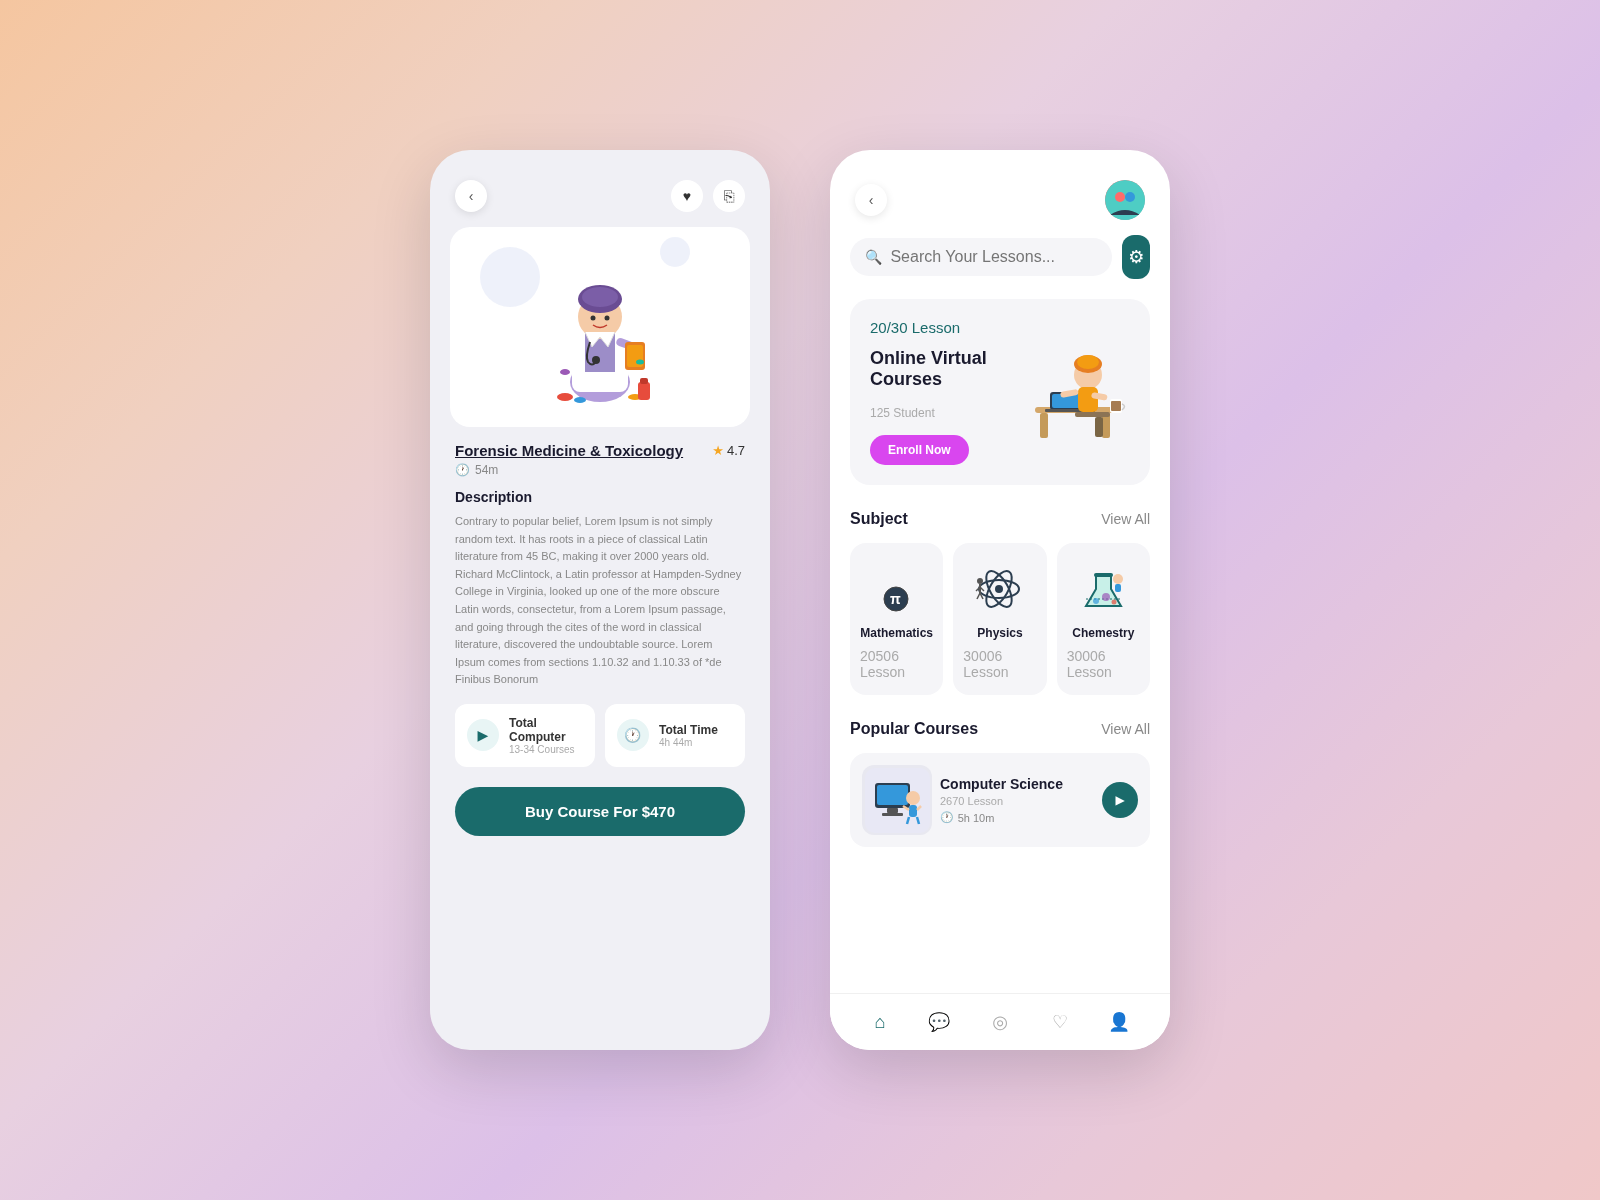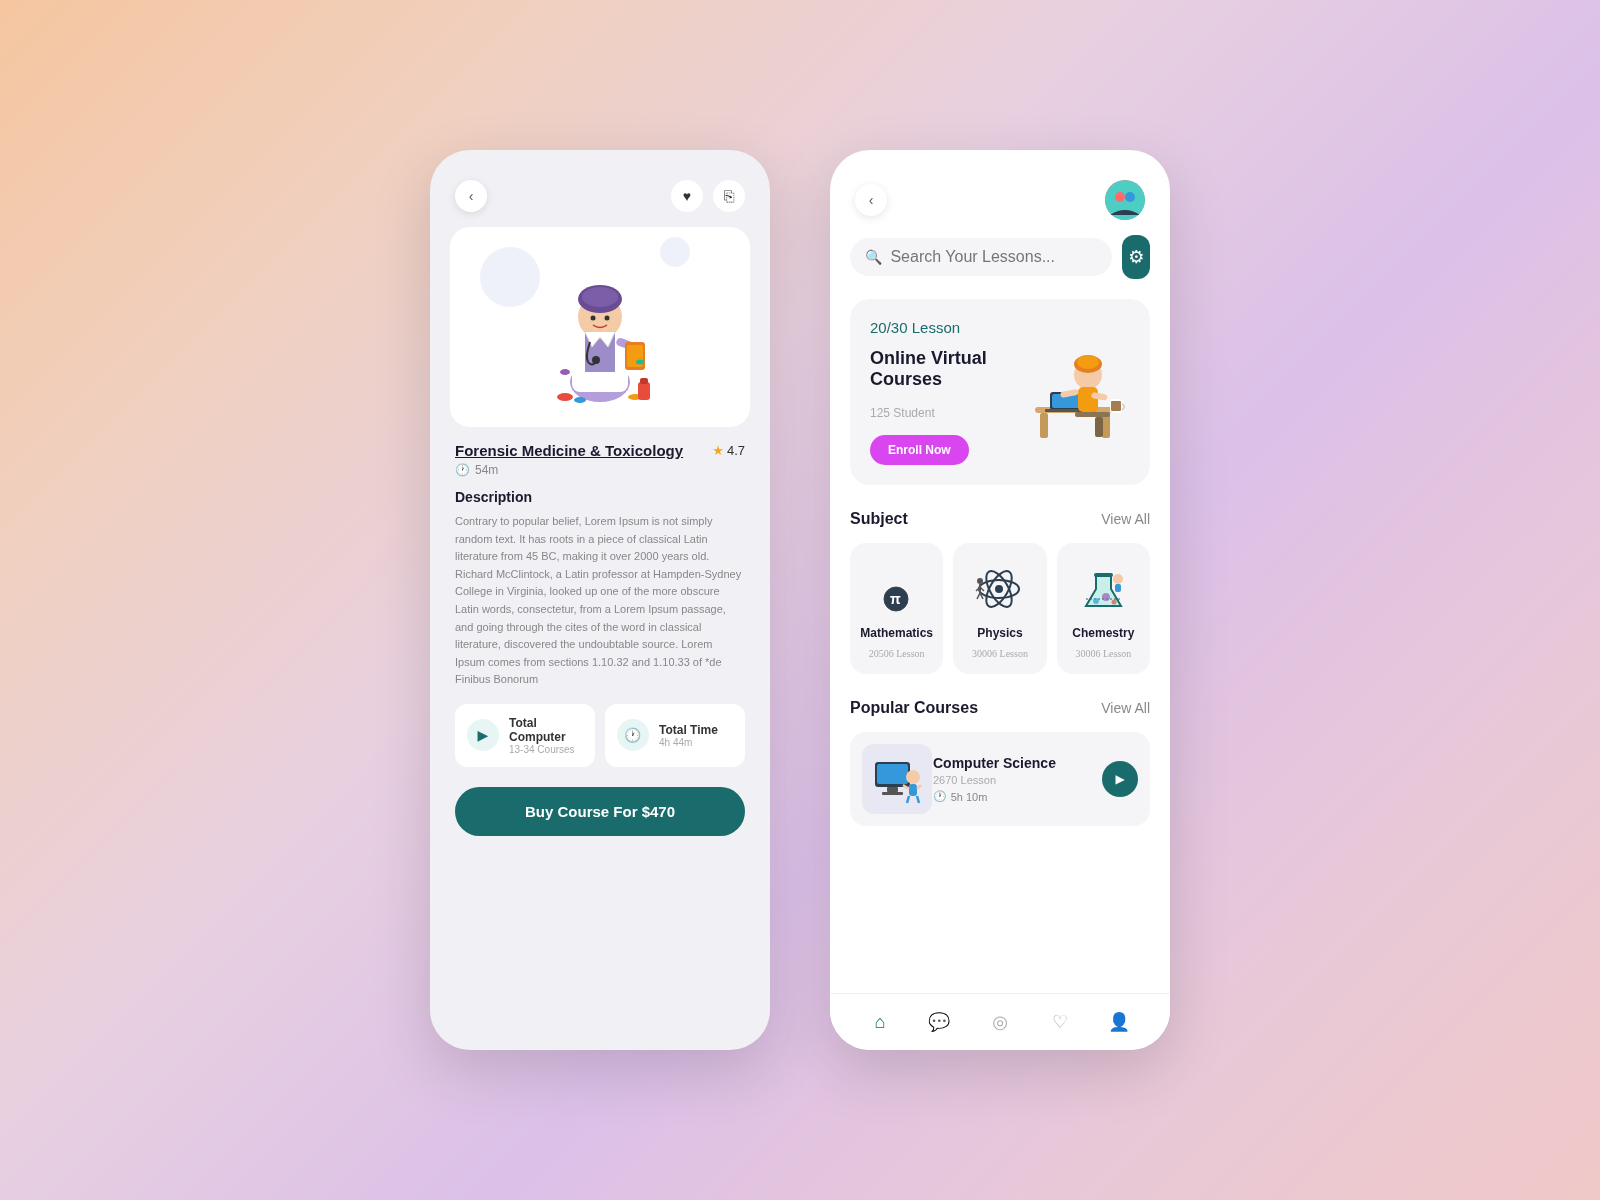"20506 Lesson" .subject-lessons { font-family: Liberation Serif, serif -> none; font-size: 10px -> 14px }
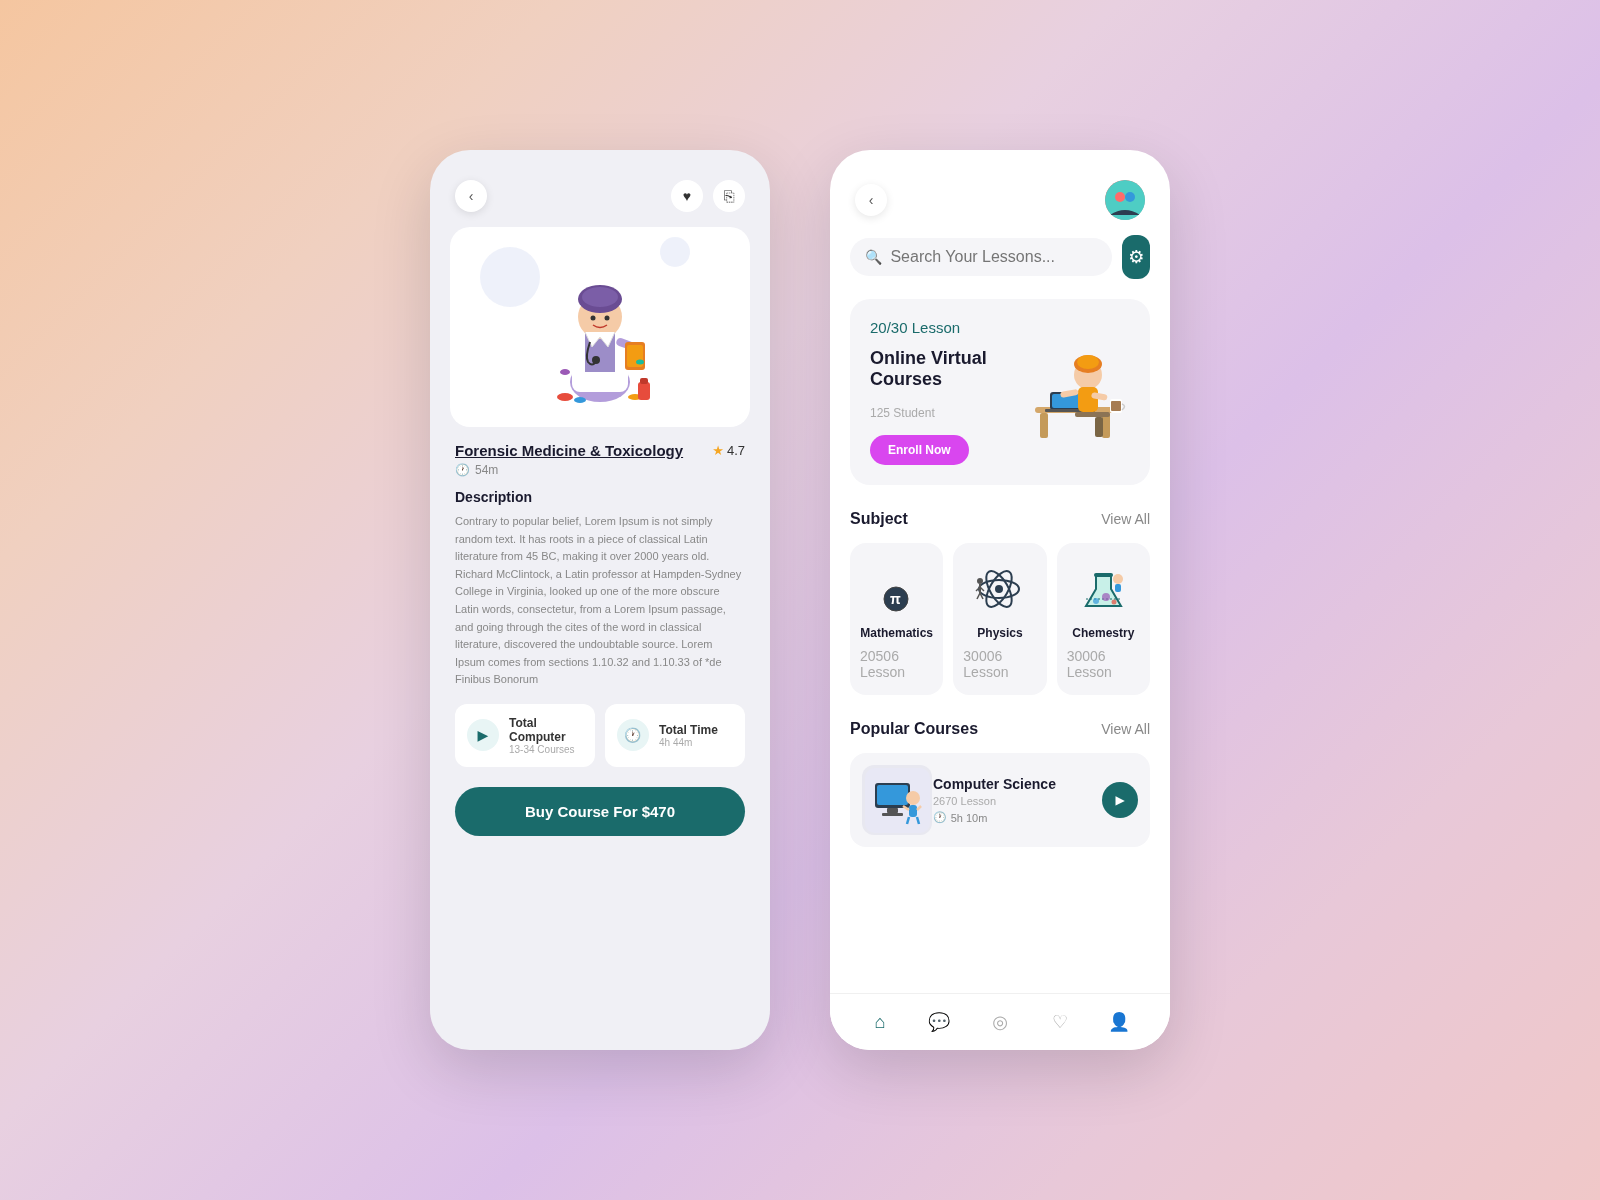"Computer Science" .course-card { gap: 1px -> 8px }
